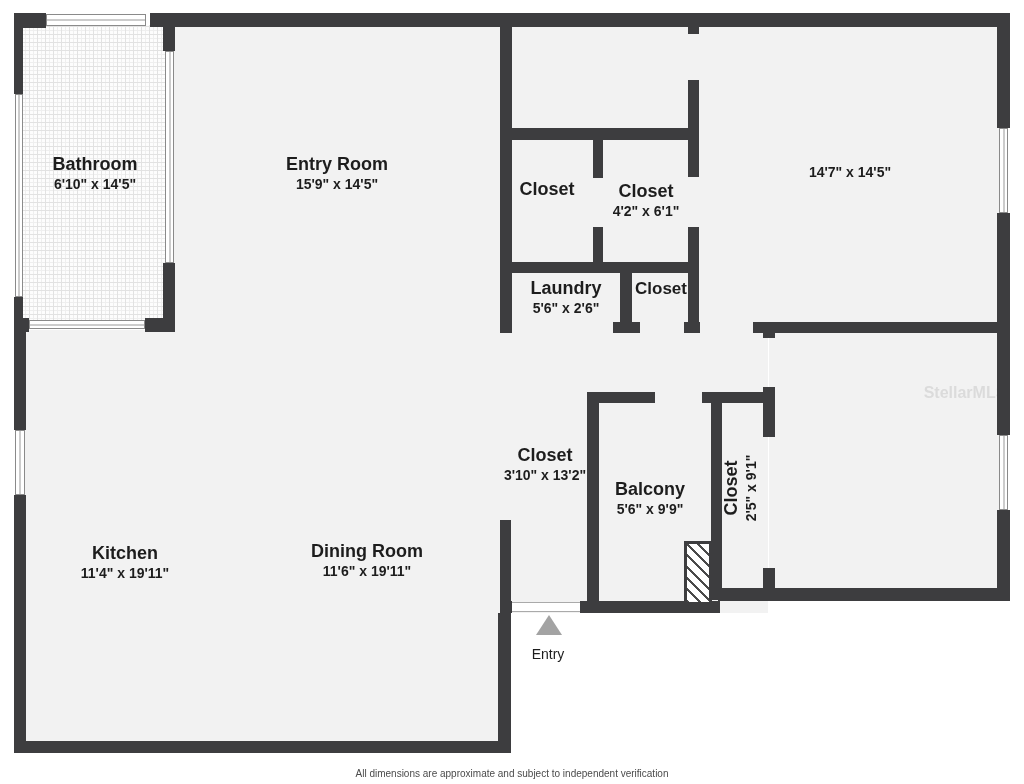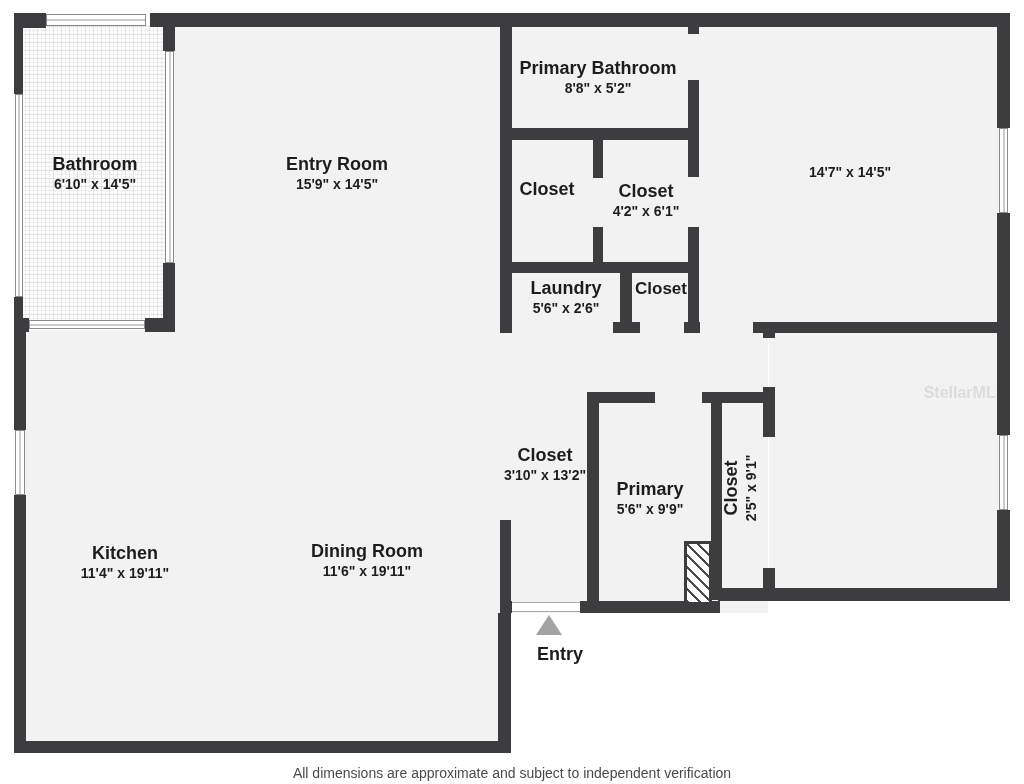"Primary Bathroom" div.label { html: <div> <div>Primary Bathroom</div> <div>8'8" x 5'2"</div> </div> -> none }
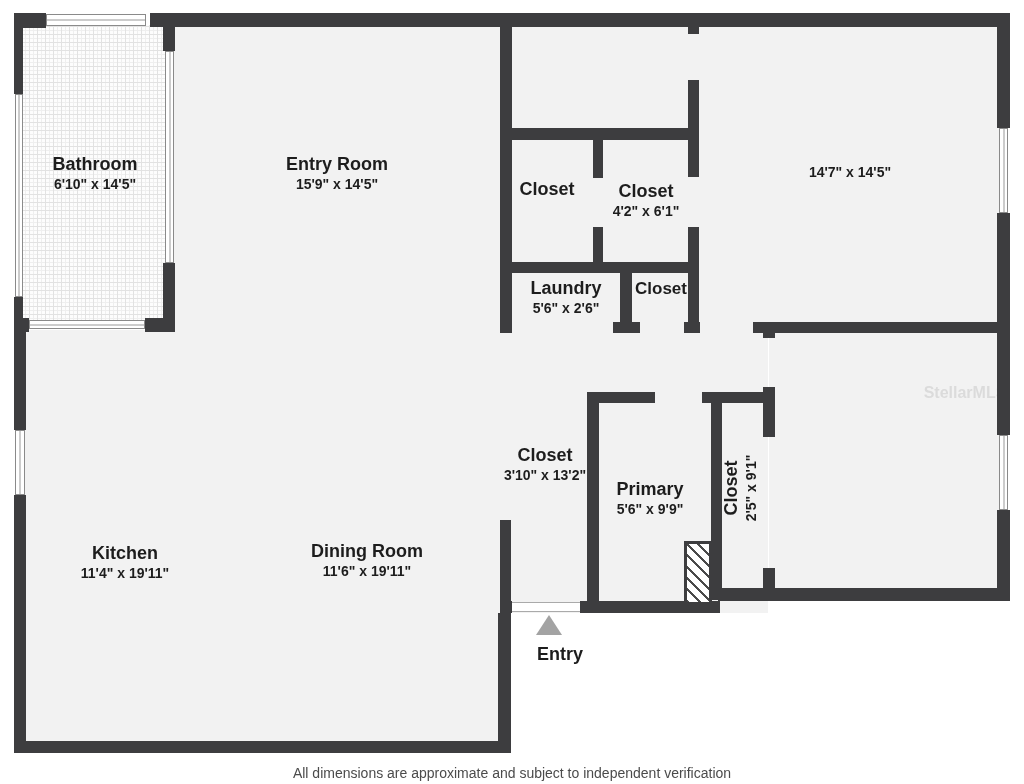"Primary" div.rname { text: Primary -> Balcony }
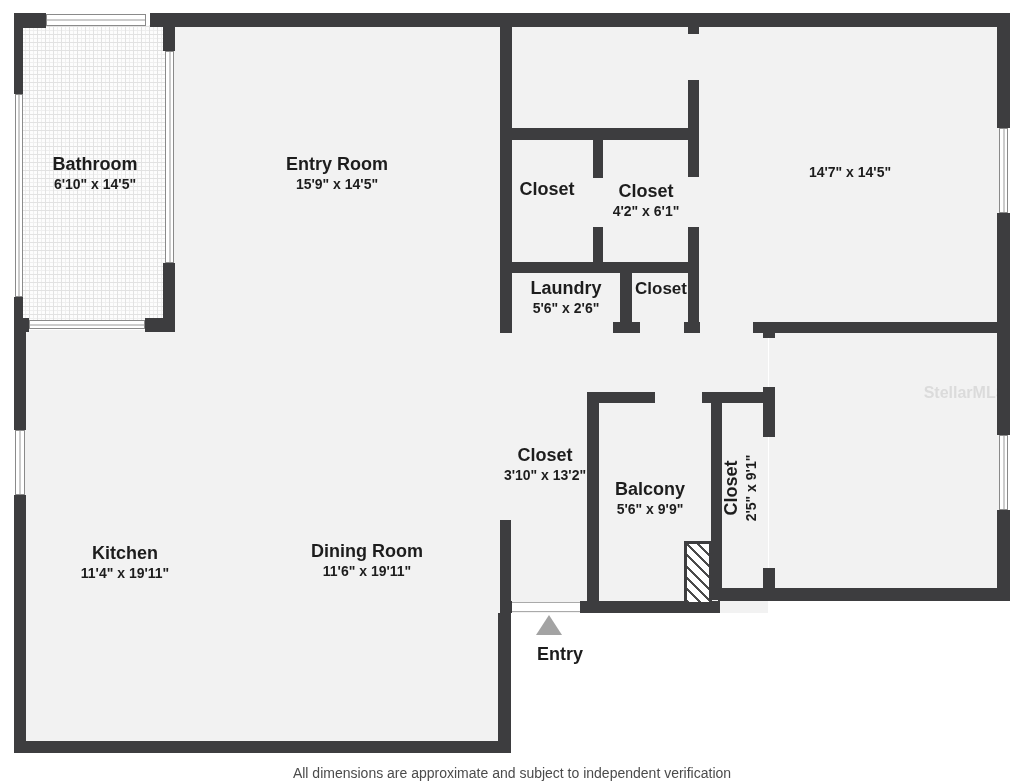"Entry" .entry-label { font-size: 18px -> 14px; font-weight: 700 -> 400; left: 560px -> 548px }
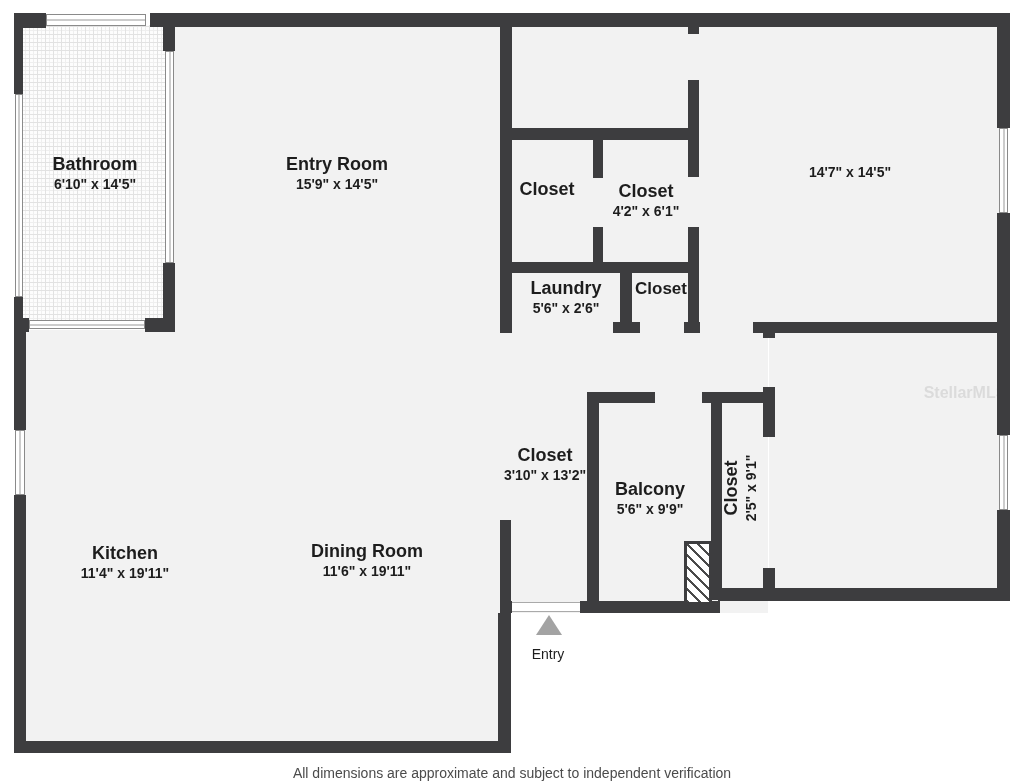"All dimensions are approximate and" .footer { font-size: 14px -> 10px }
